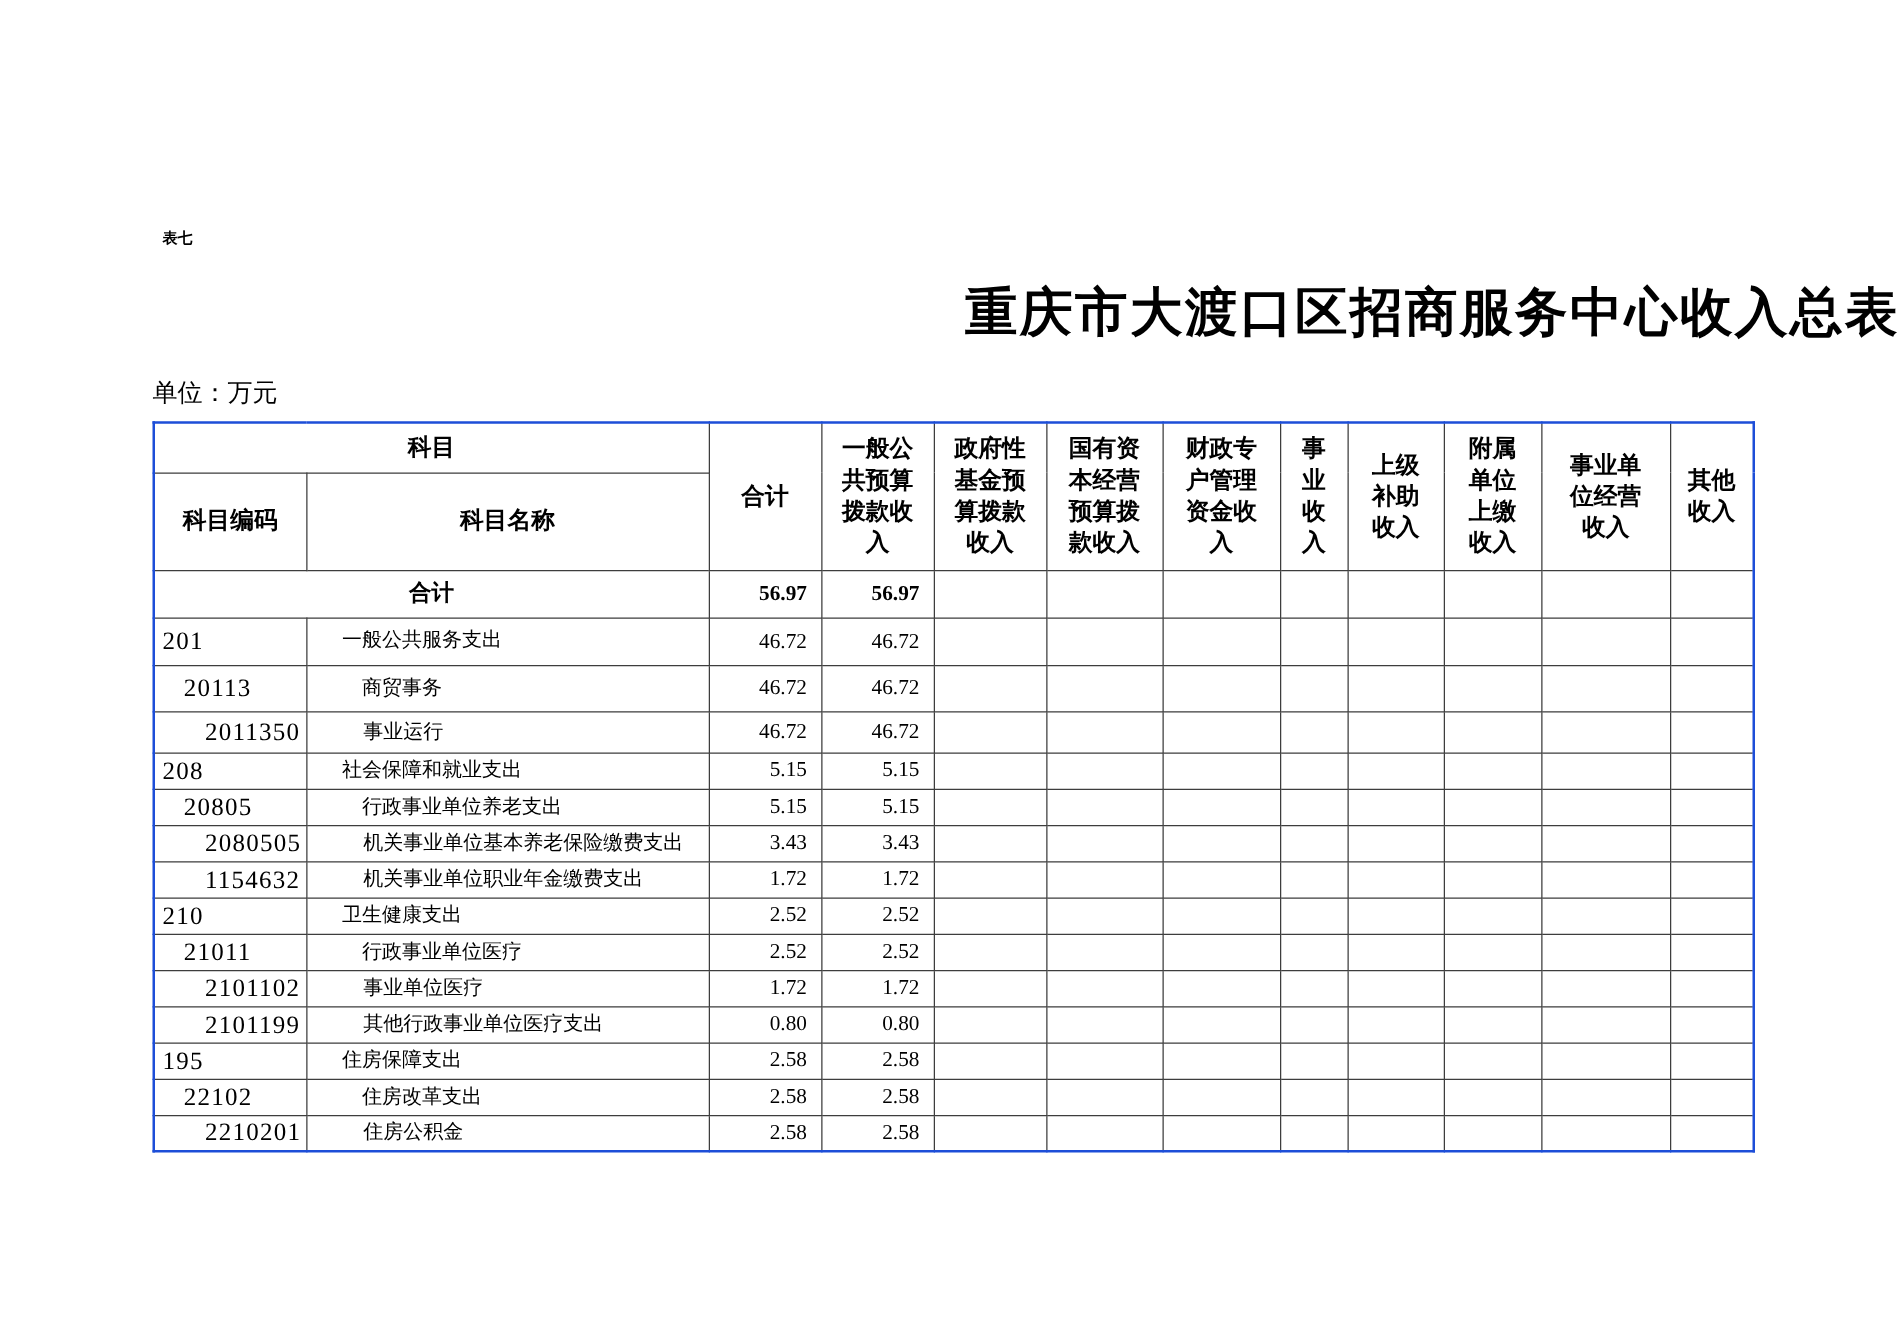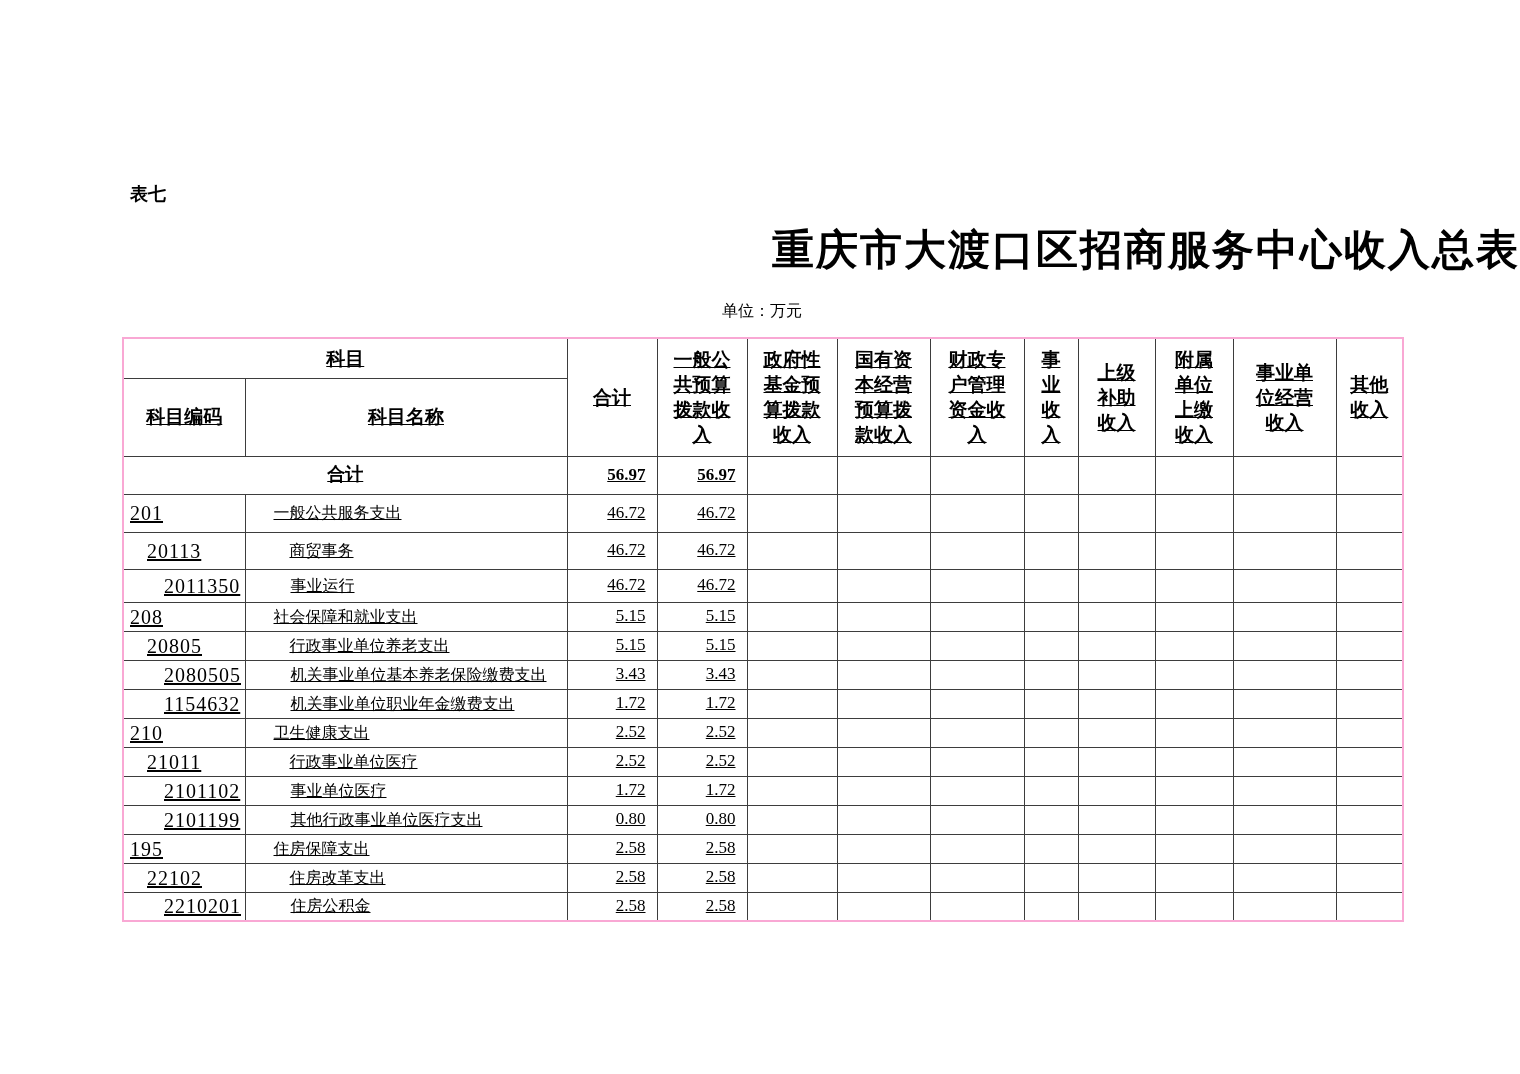"表七" .table-label { font-size: 18px -> 12px }
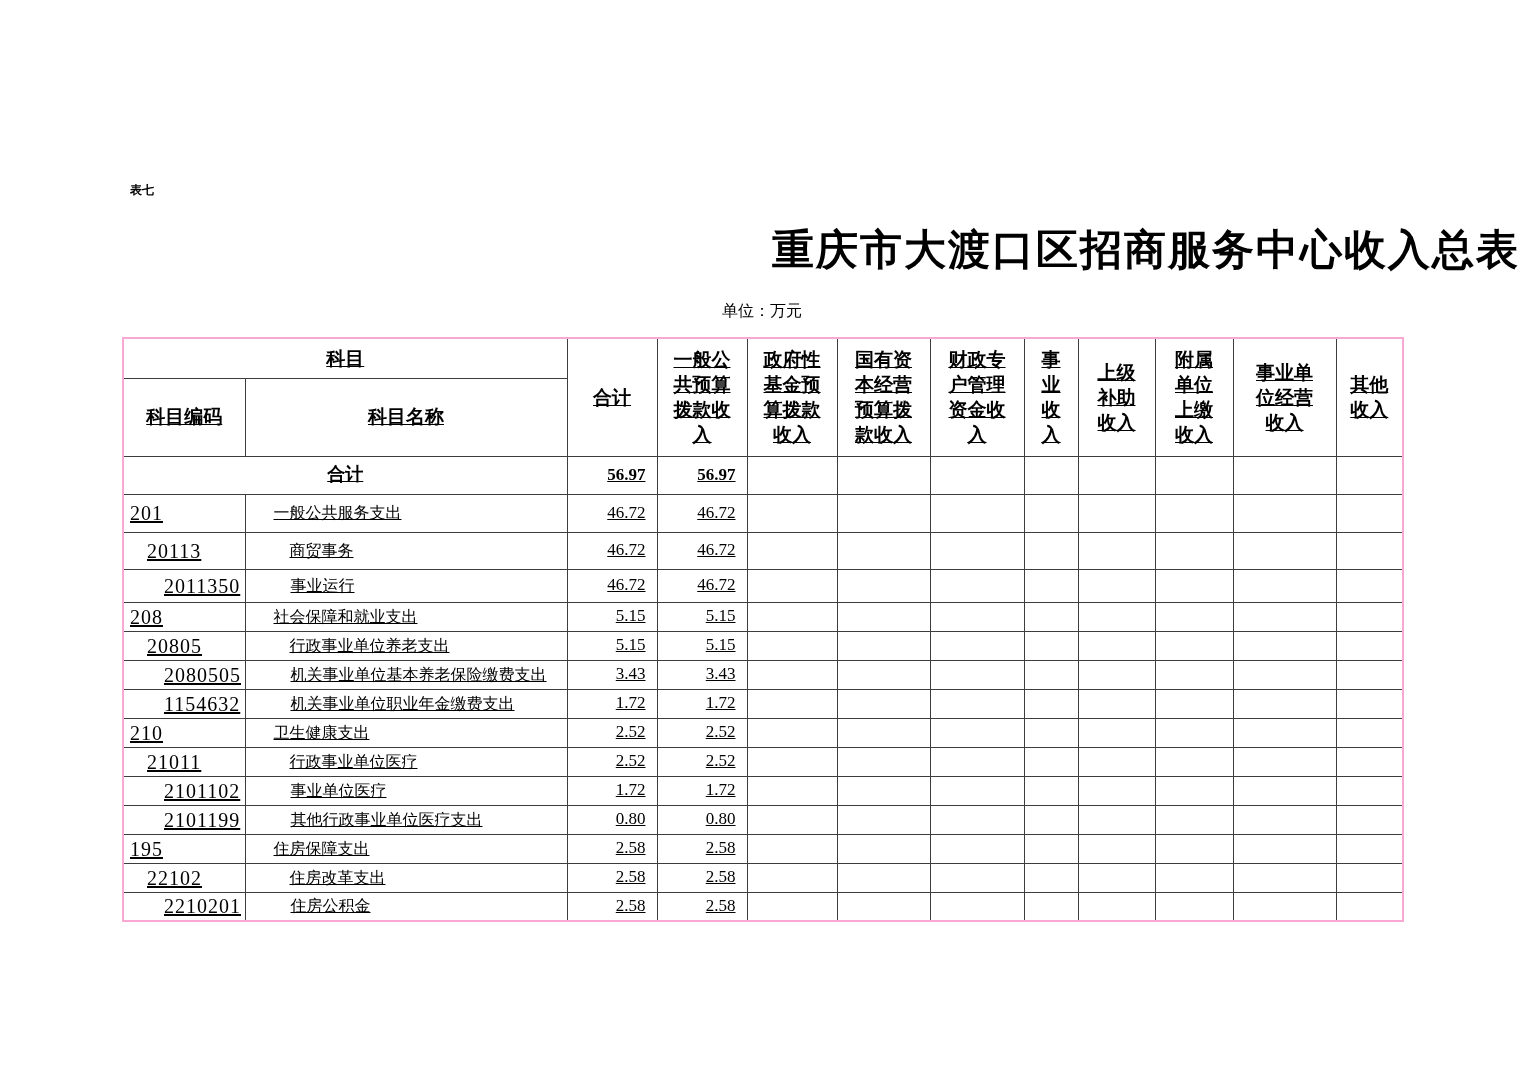"单位：万元" .unit-note { font-size: 16px -> 20px; text-align: center -> left }
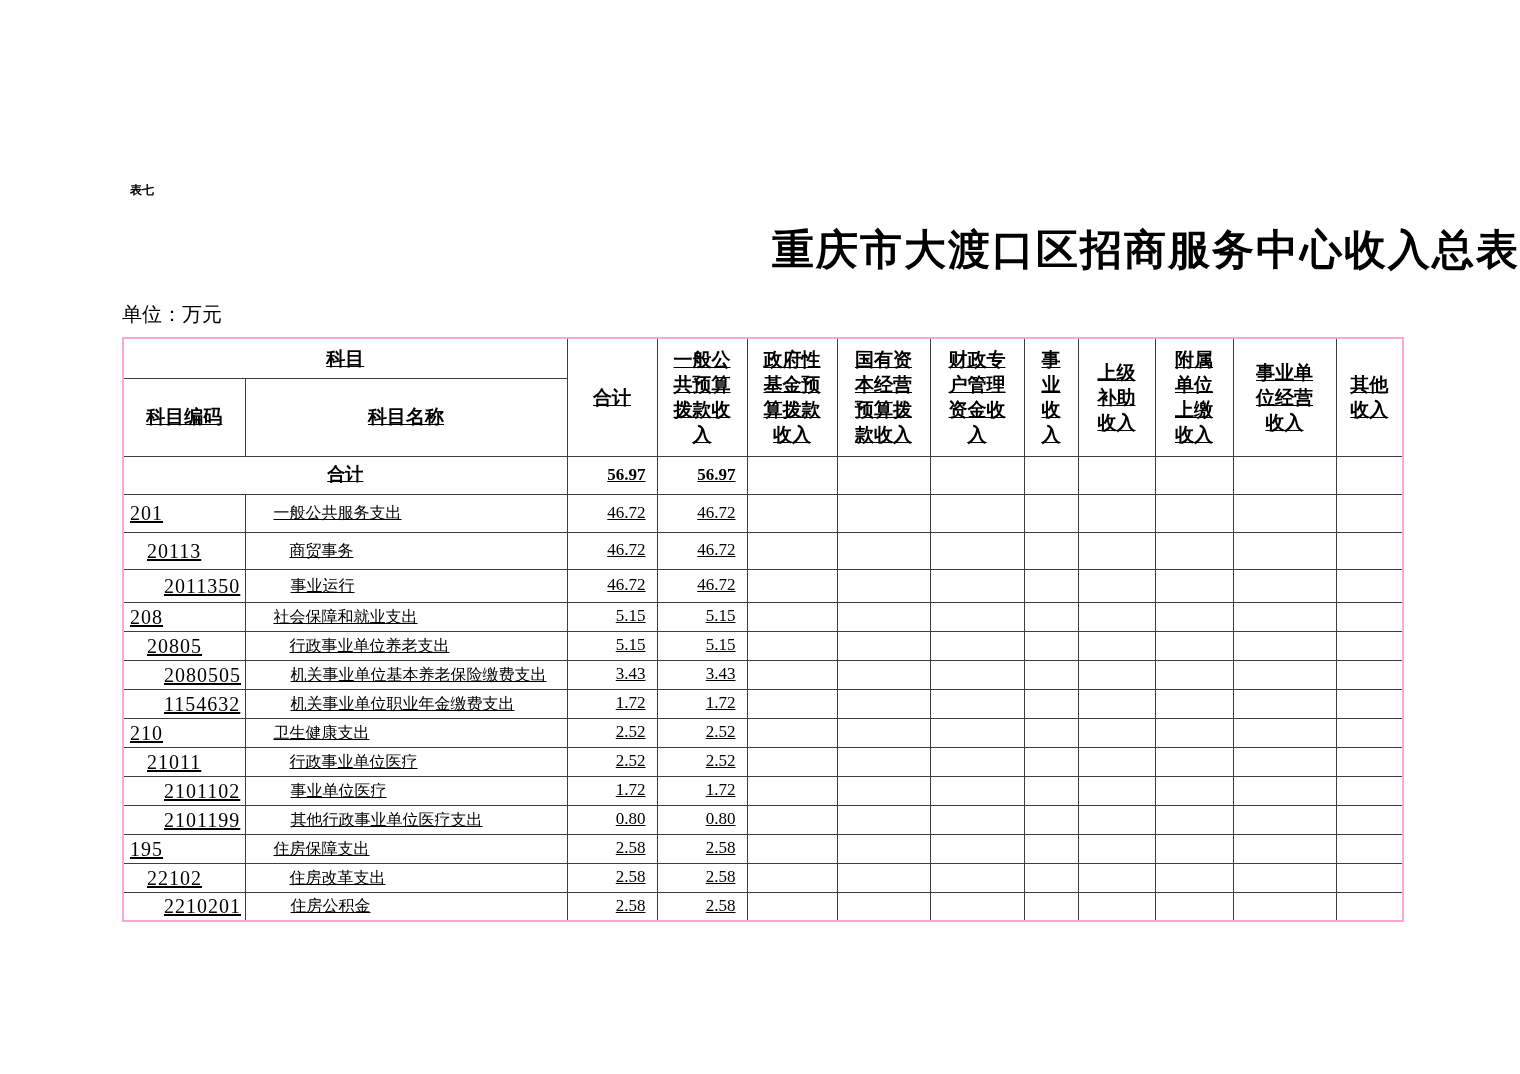"科目" .income-table { border: 2px solid #f9a8d4 -> 2px solid #1d4ed8; text-decoration: underline -> none }
